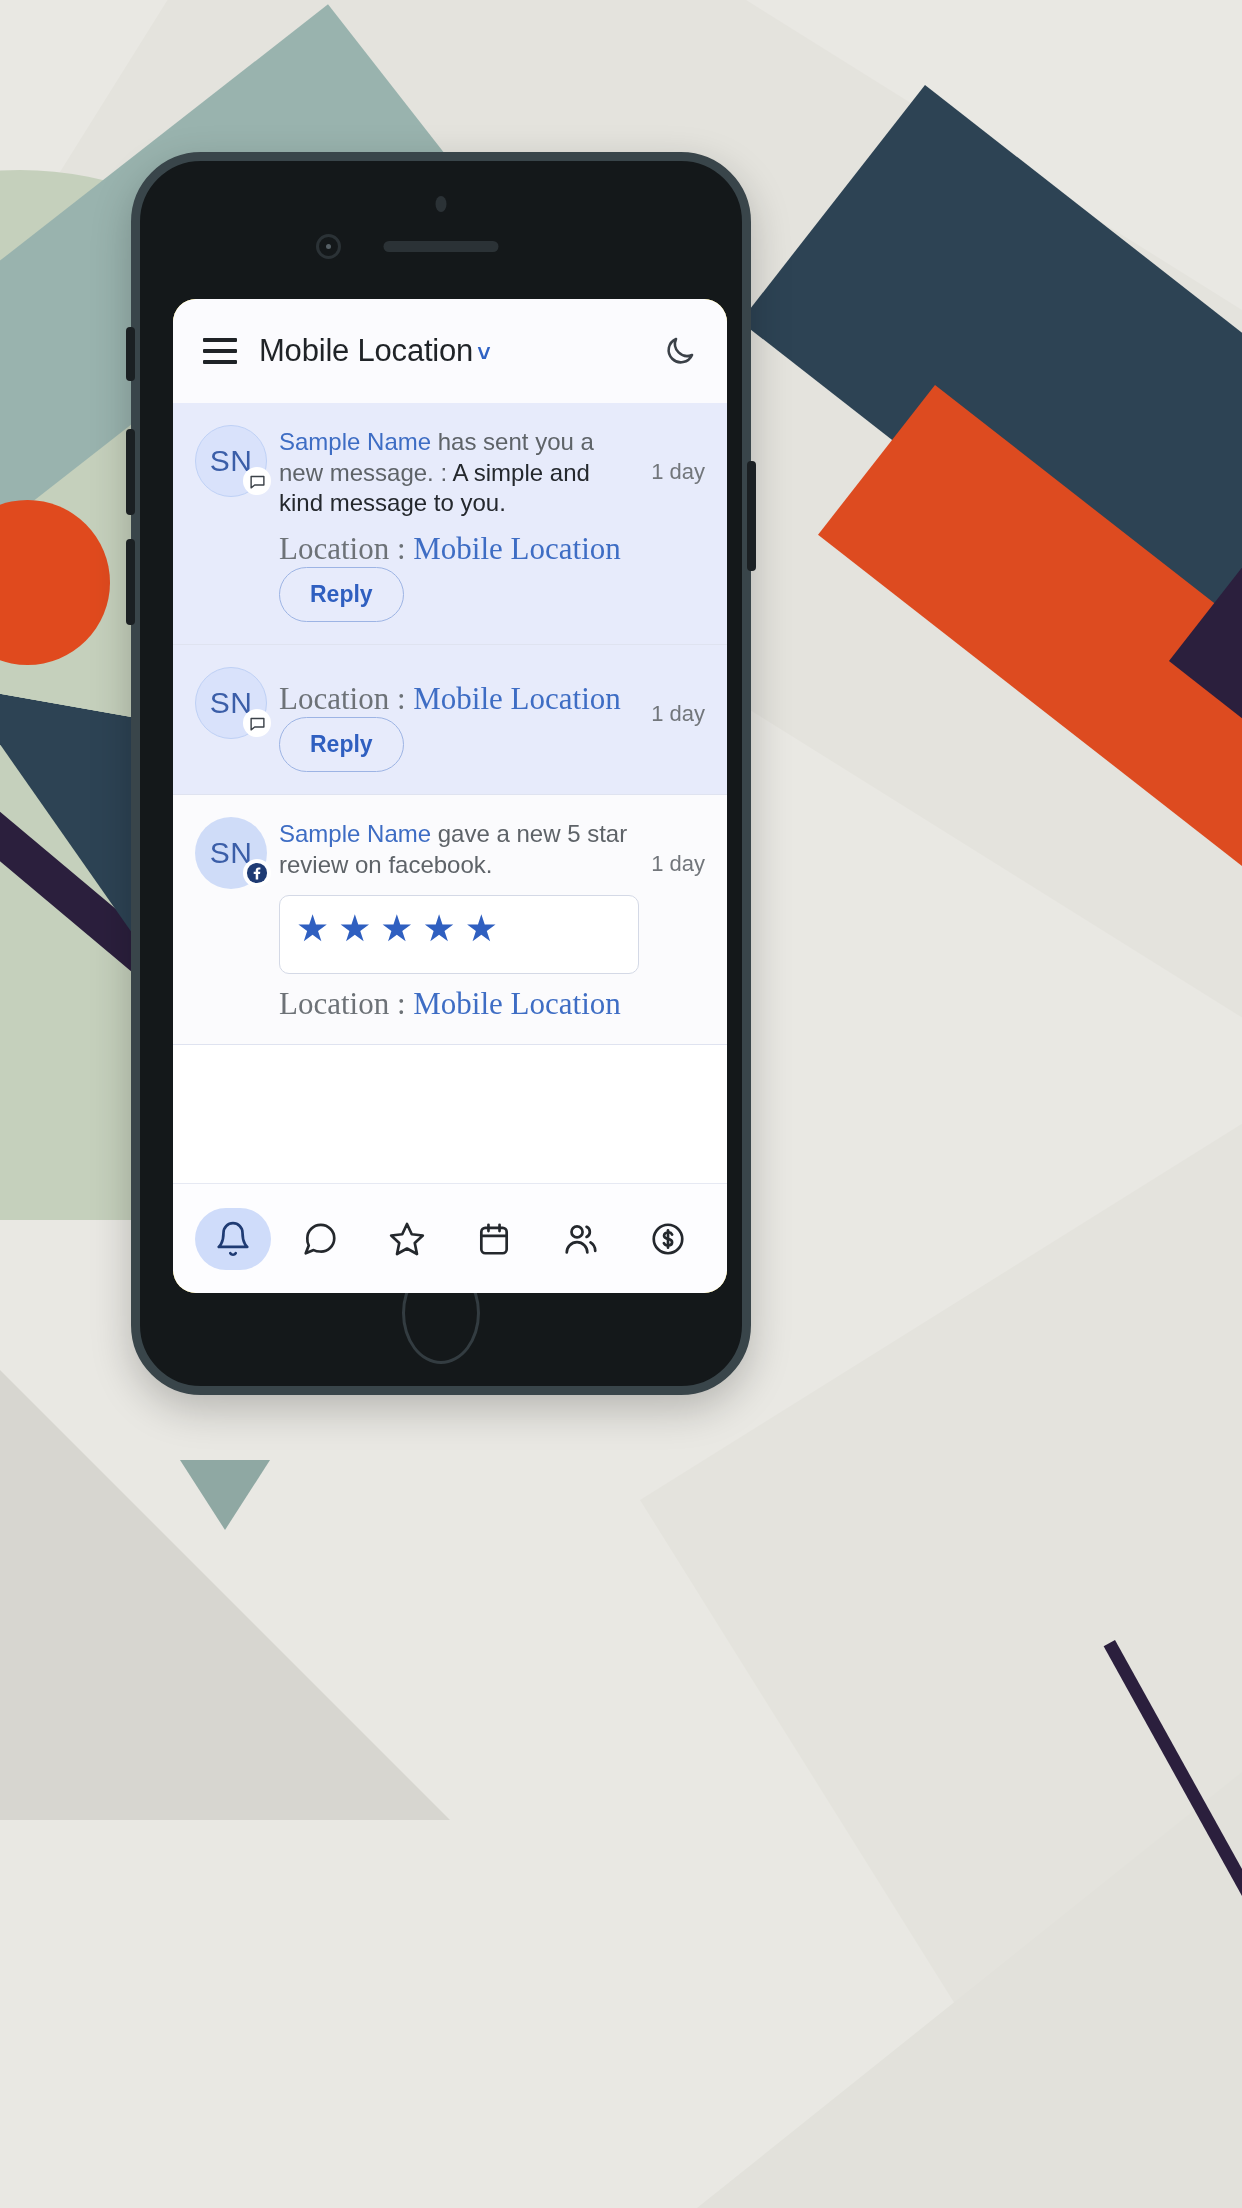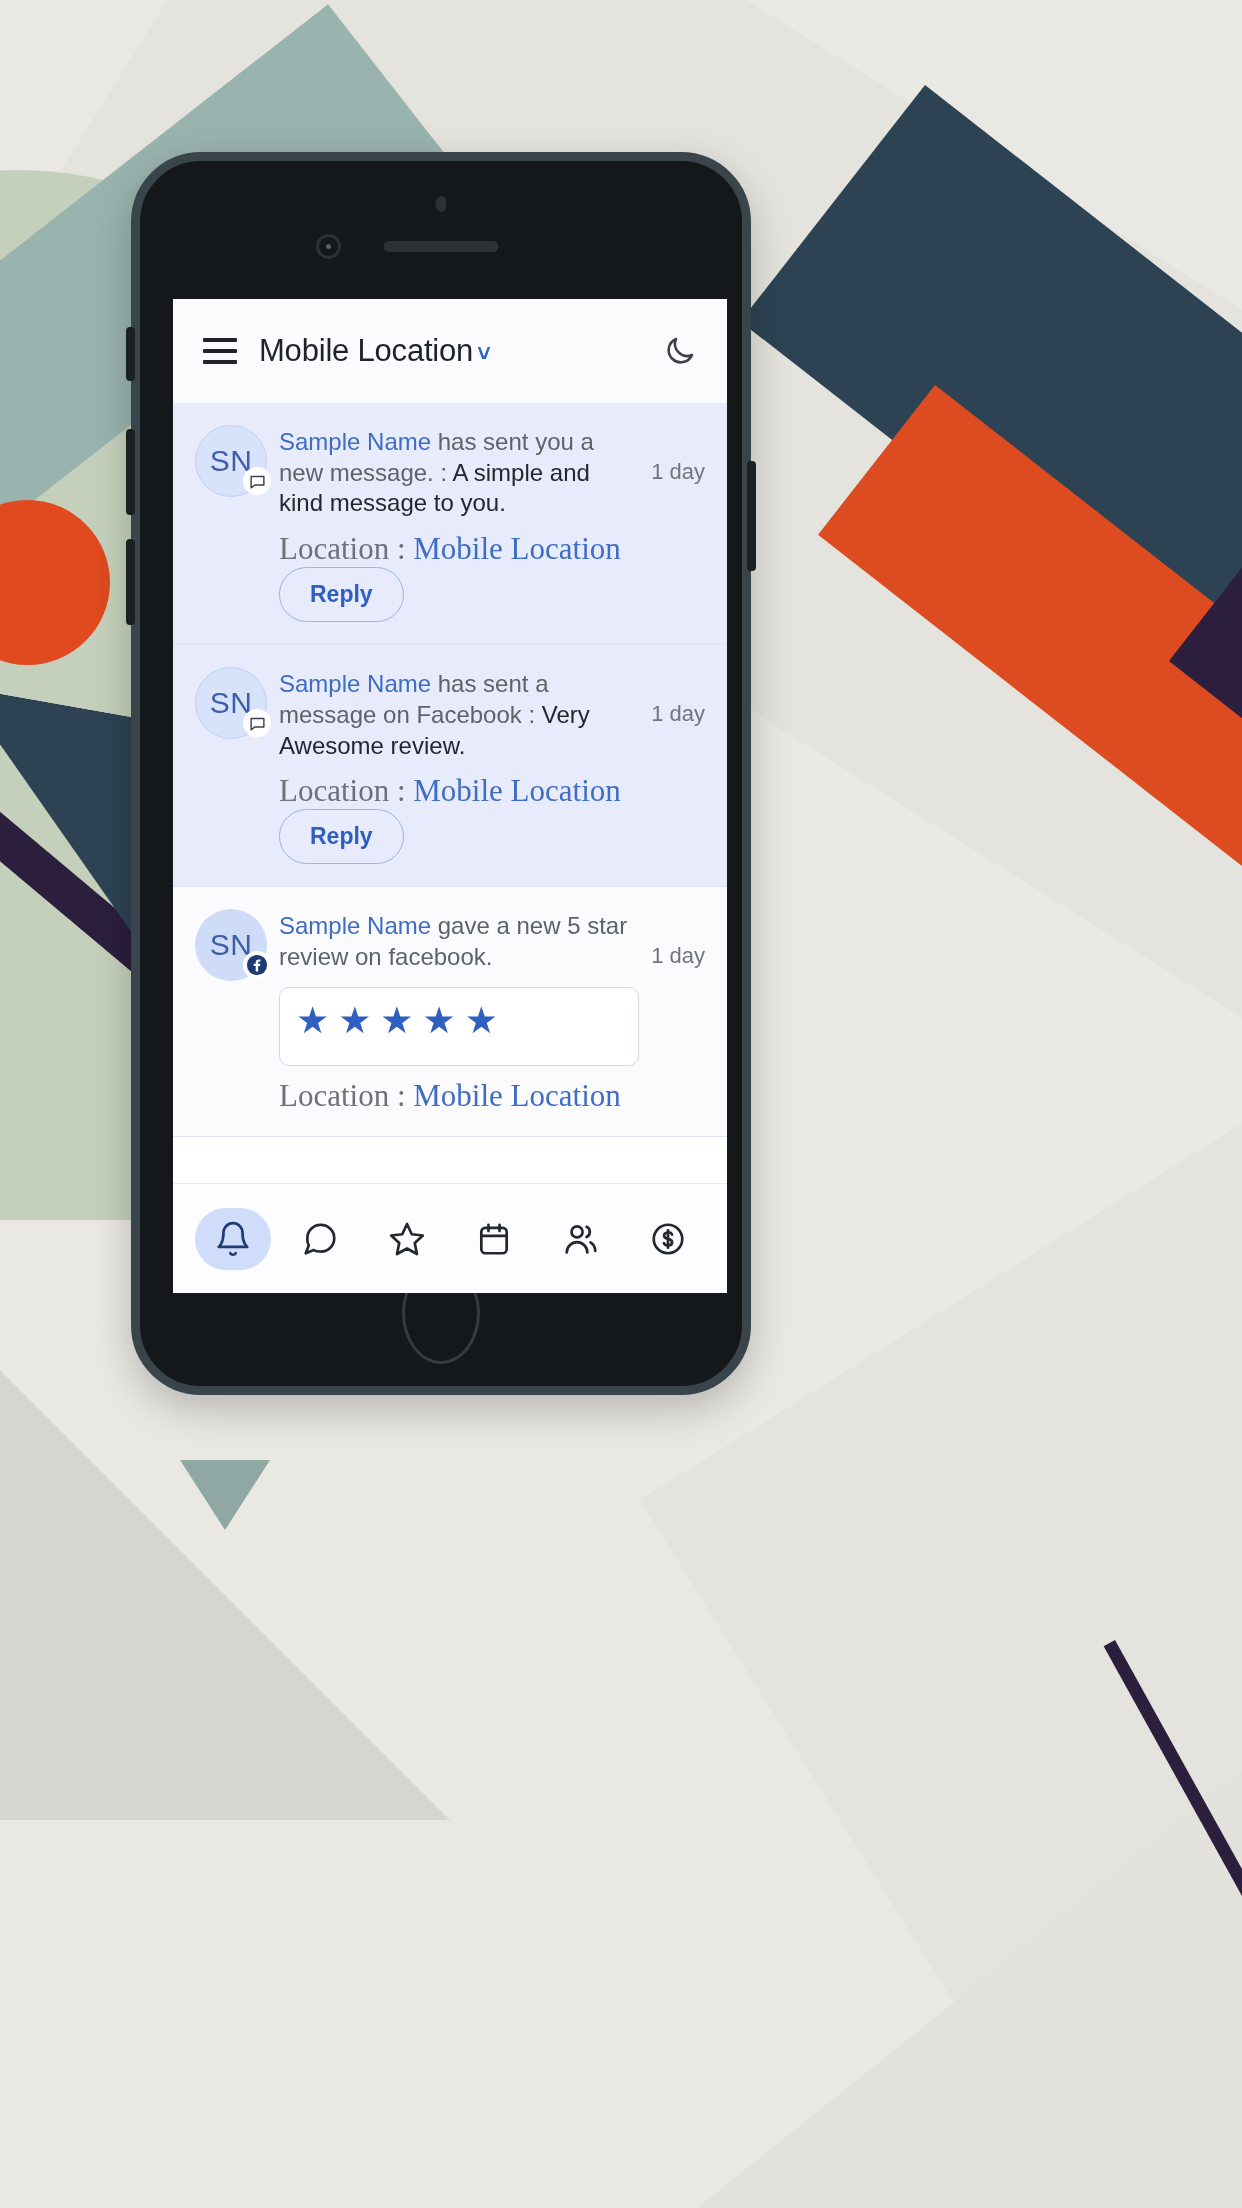"Mobile Location" #screen { border-radius: none -> 23px }
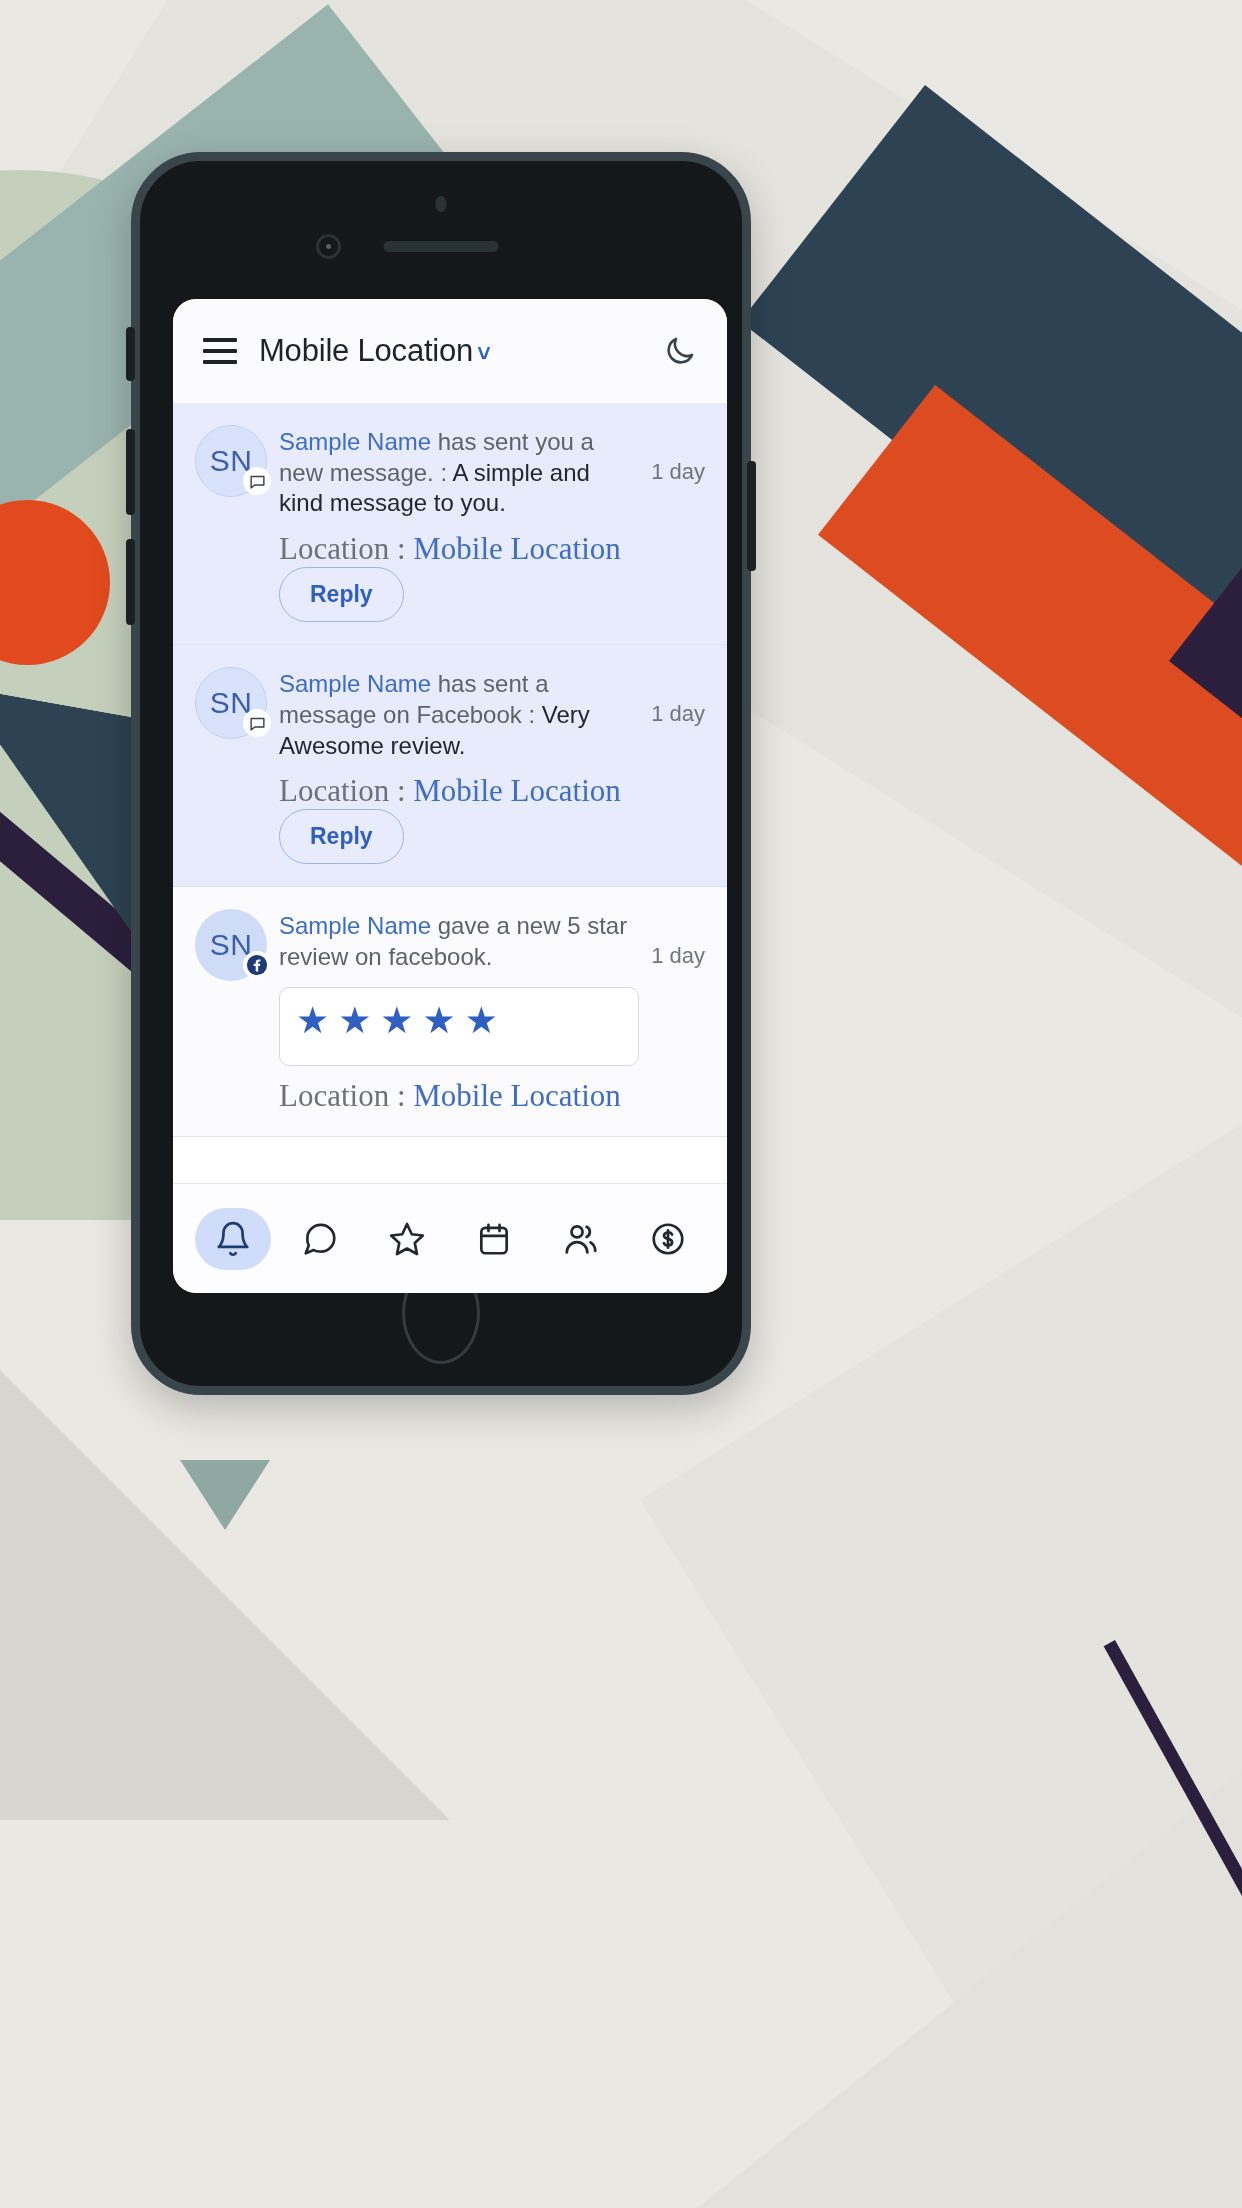"Sample Name has sent a" div.notif-line { html: <div> <span>Sample Name</span><span> has sent a message on Facebook : </span><span>Very Awesome review.</span> </div> -> none }
